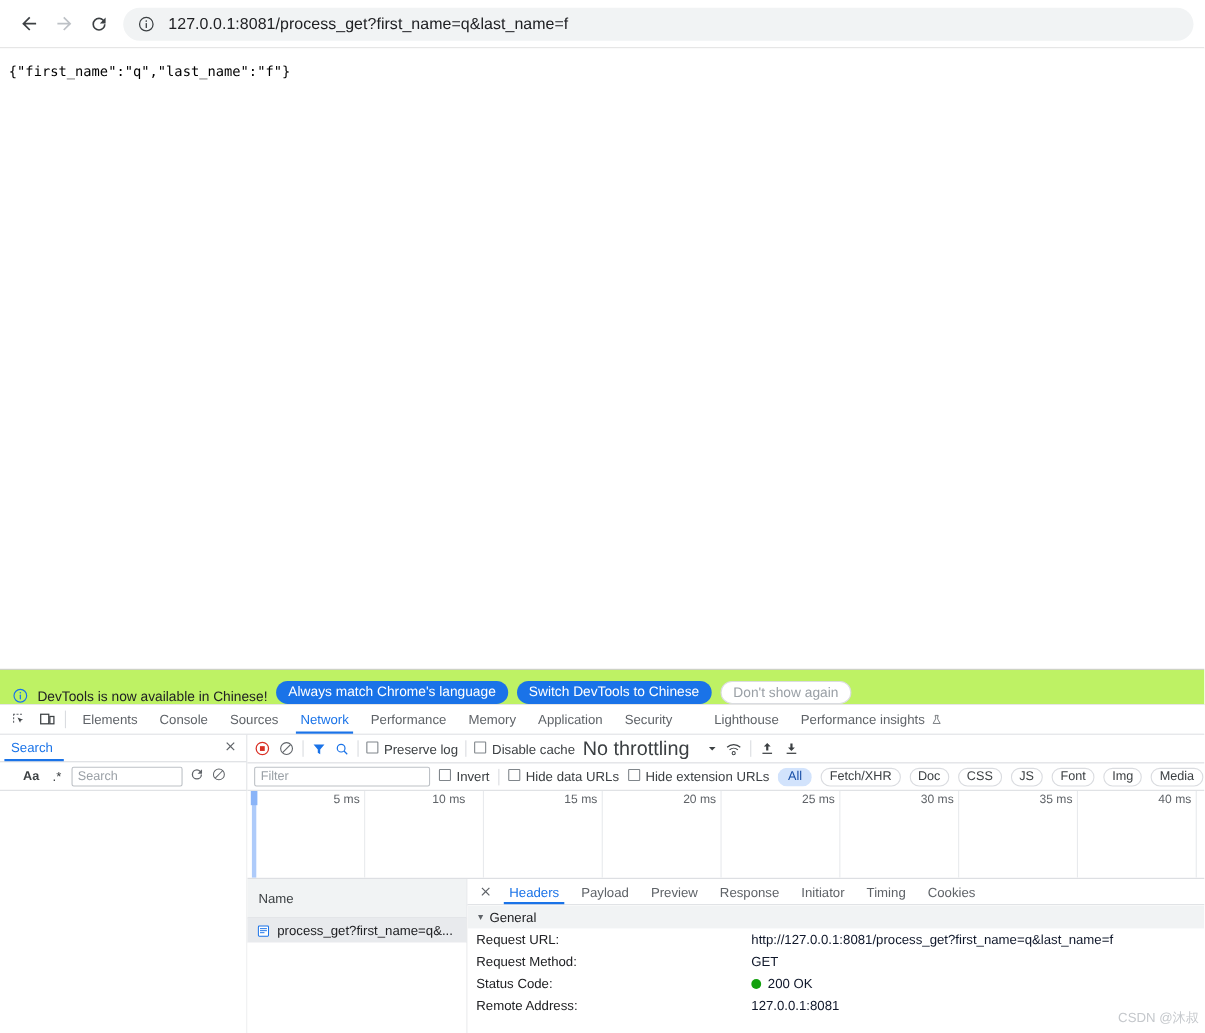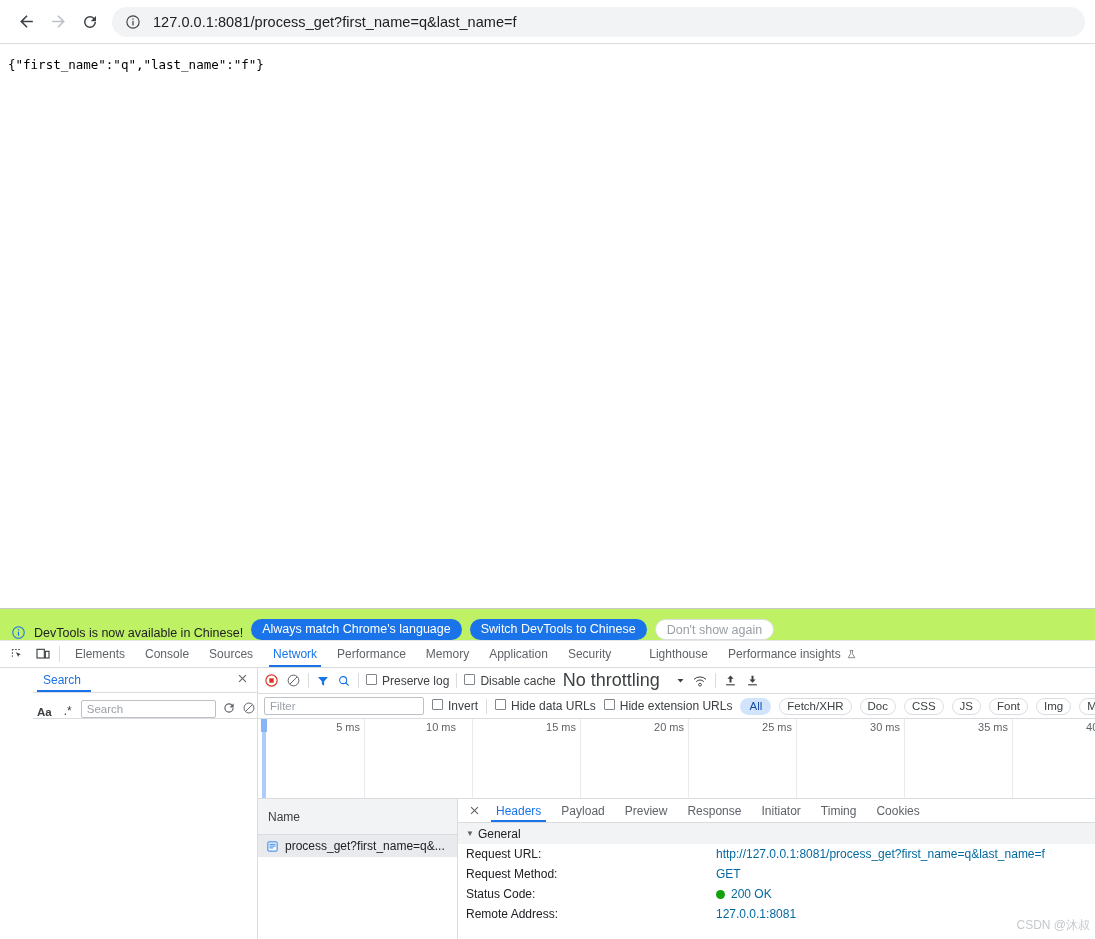"Search" #dt-body { margin-left: 33px -> none }
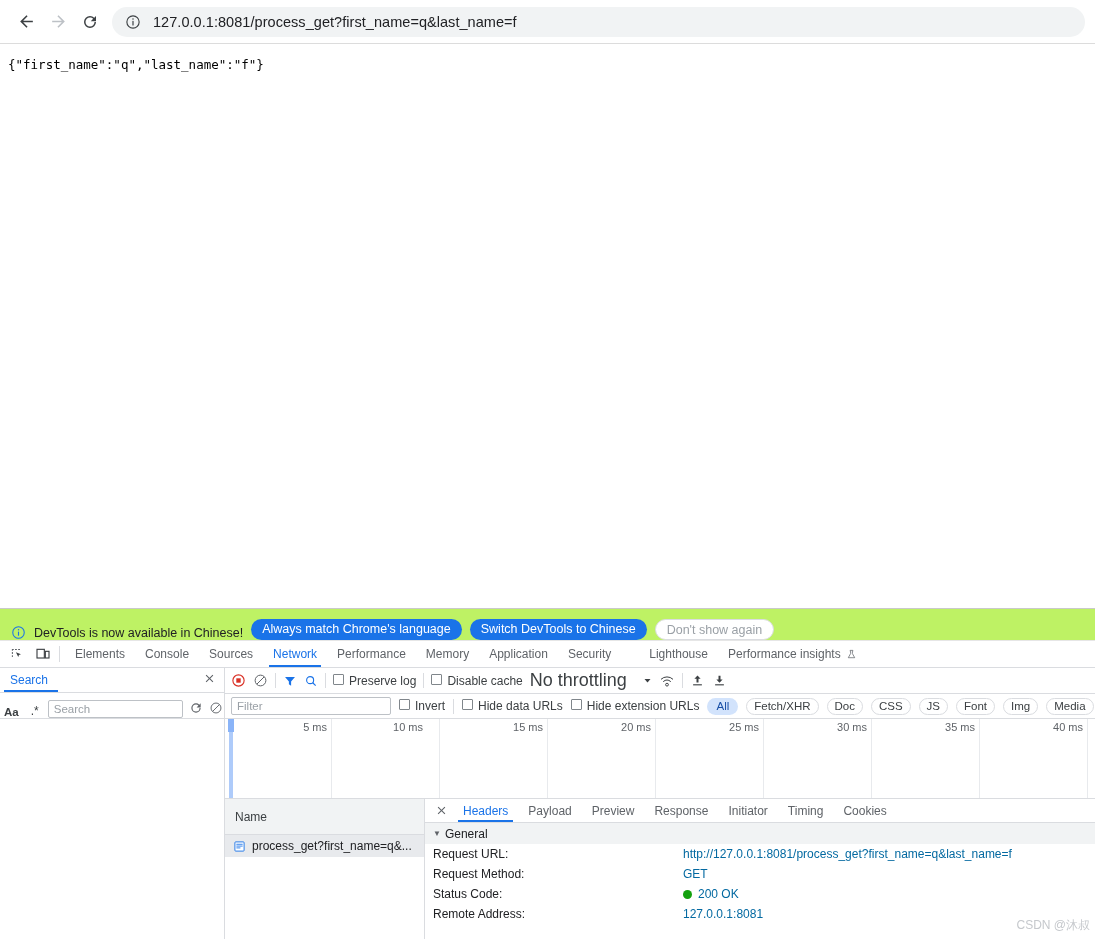"Aa" #search-pane-toolbar { align-items: flex-end -> center; padding: 0 1px -> 0 18px }
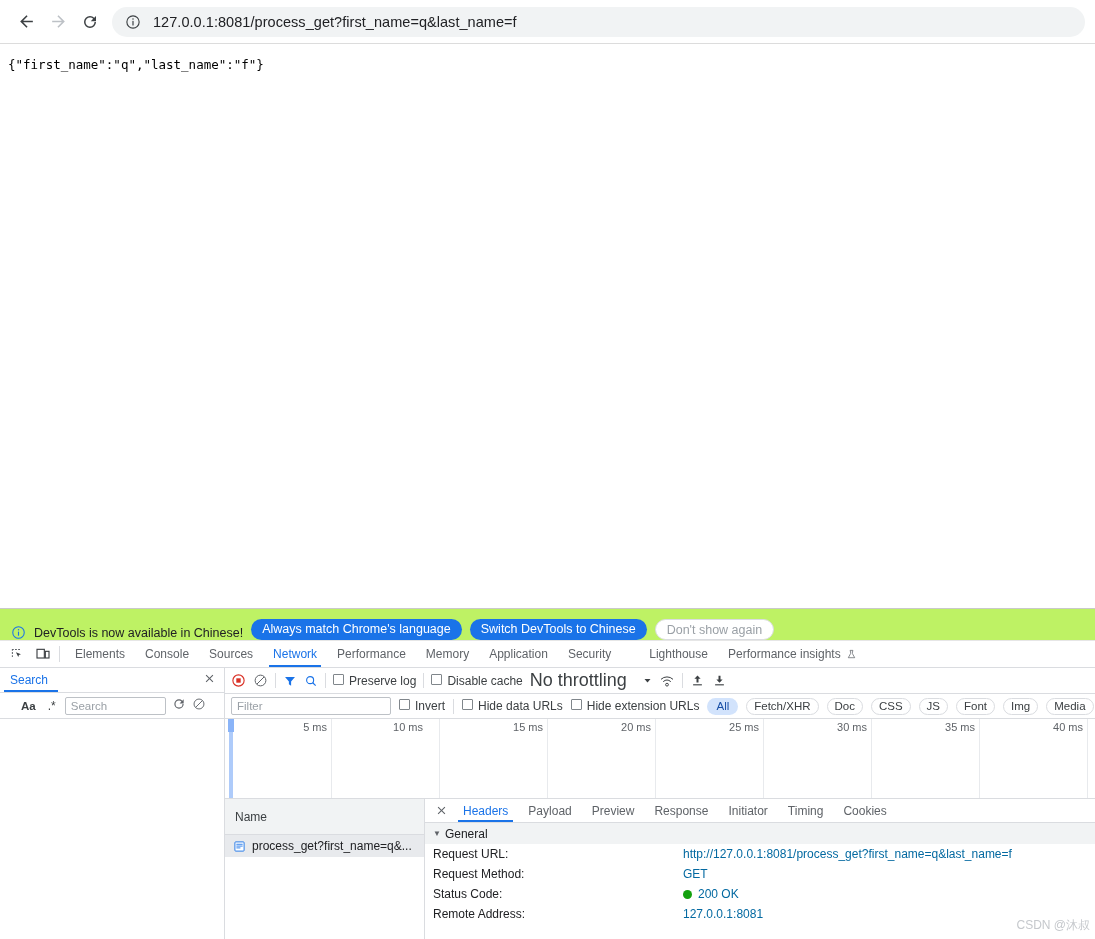"http://127.0.0.1:8081/process_get?first_" .kv-val { color: #0369a1 -> #0f172a }
